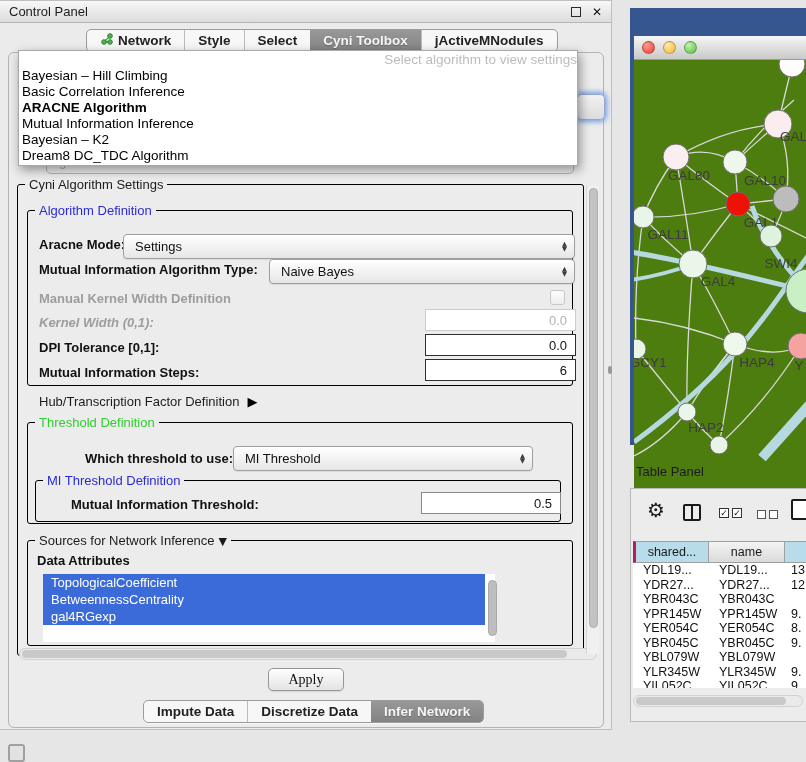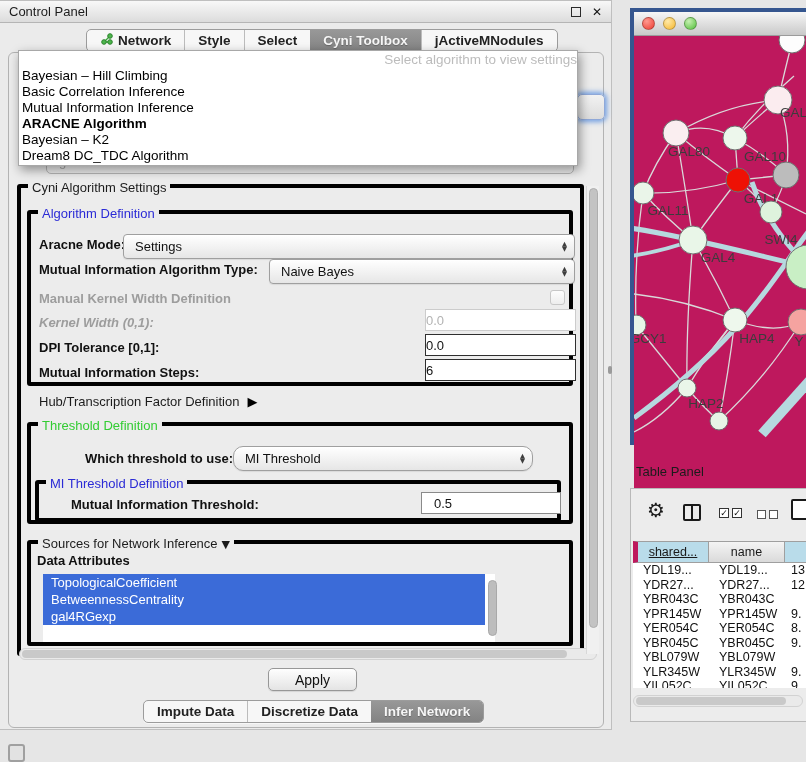"Mutual Information Inference" div.popup-item { order: before "ARACNE Algorithm" -> after "ARACNE Algorithm" }
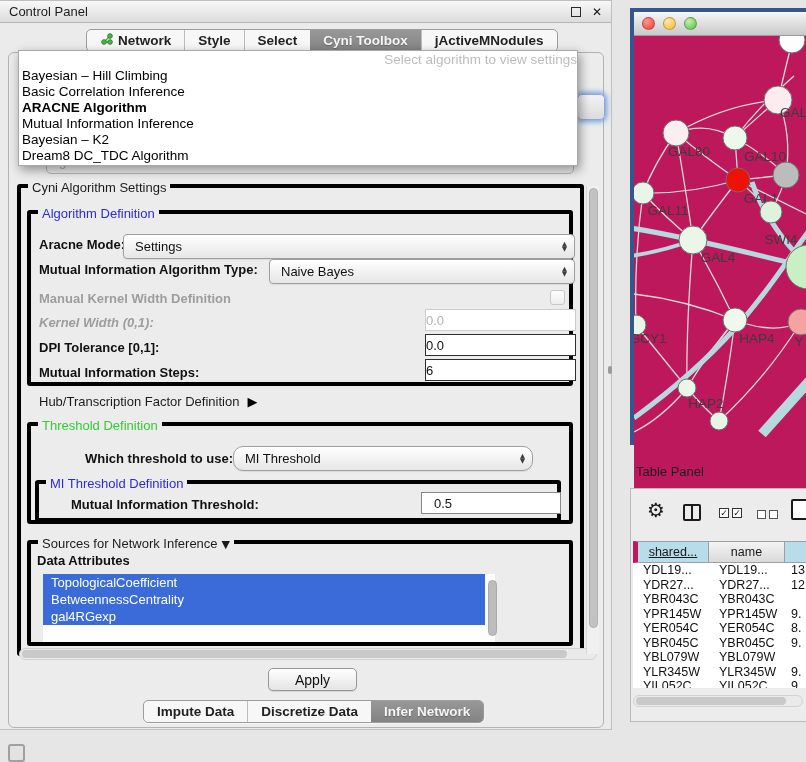"GAL" #net-inner { background: #be185d -> #4d7c0f; margin-top: none -> 24px }
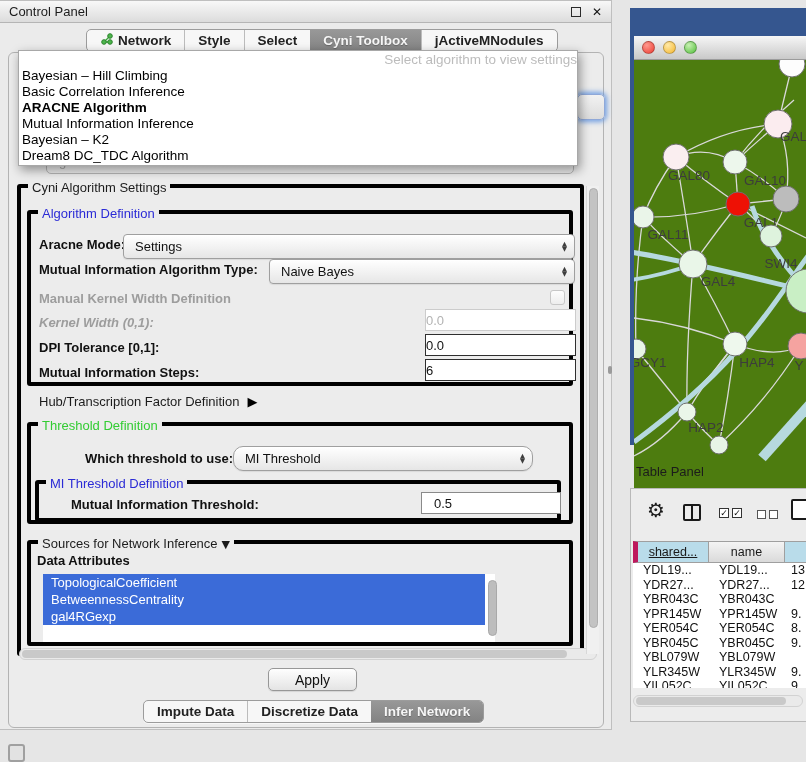"Cyni Algorithm Settings" .group { border: 4px solid #000000 -> 1px solid #000000 }
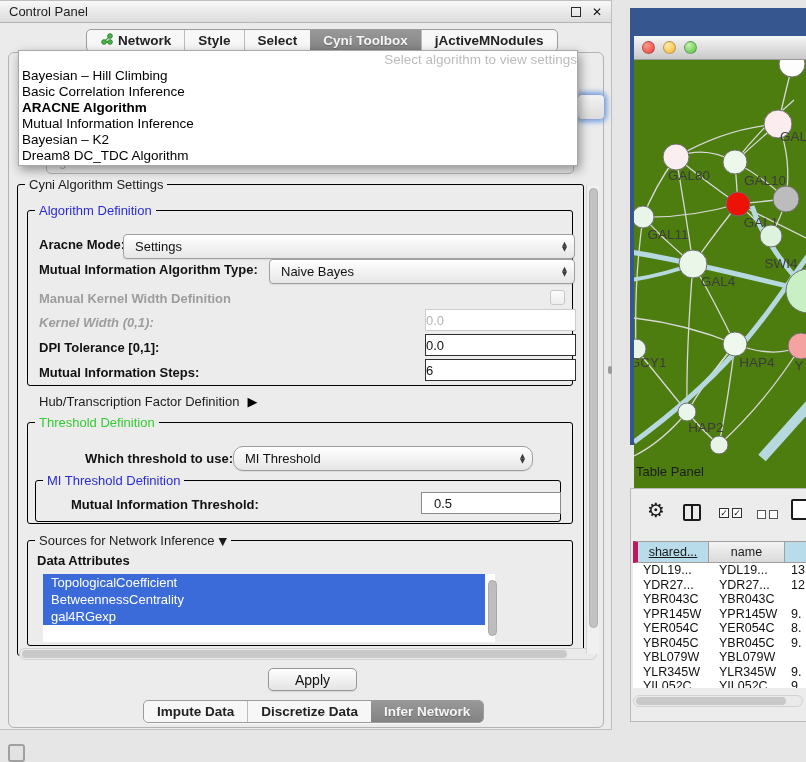"0.0" .tfield { justify-content: none -> flex-end }
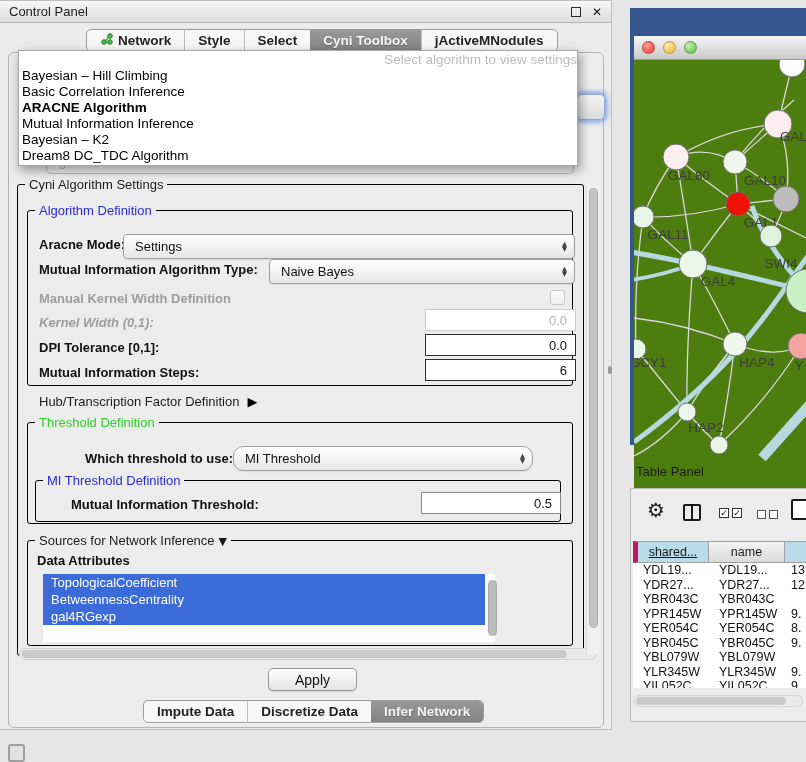"MI Threshold" div.combo { border-radius: 10px -> none }
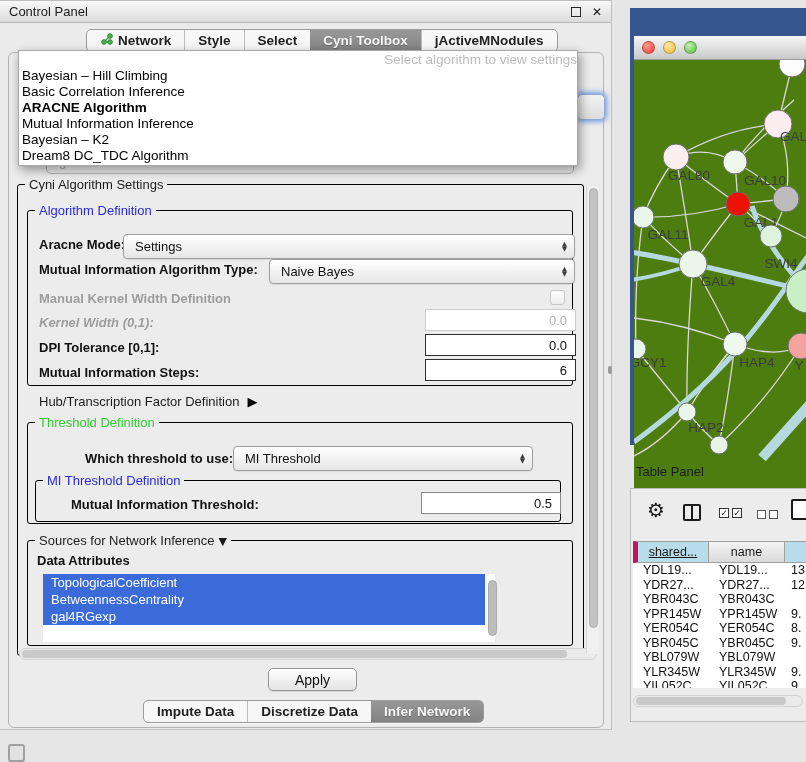"shared..." .th:first-child { border-left: 5px solid #be185d -> 3px solid #be185d; text-decoration: underline -> none }
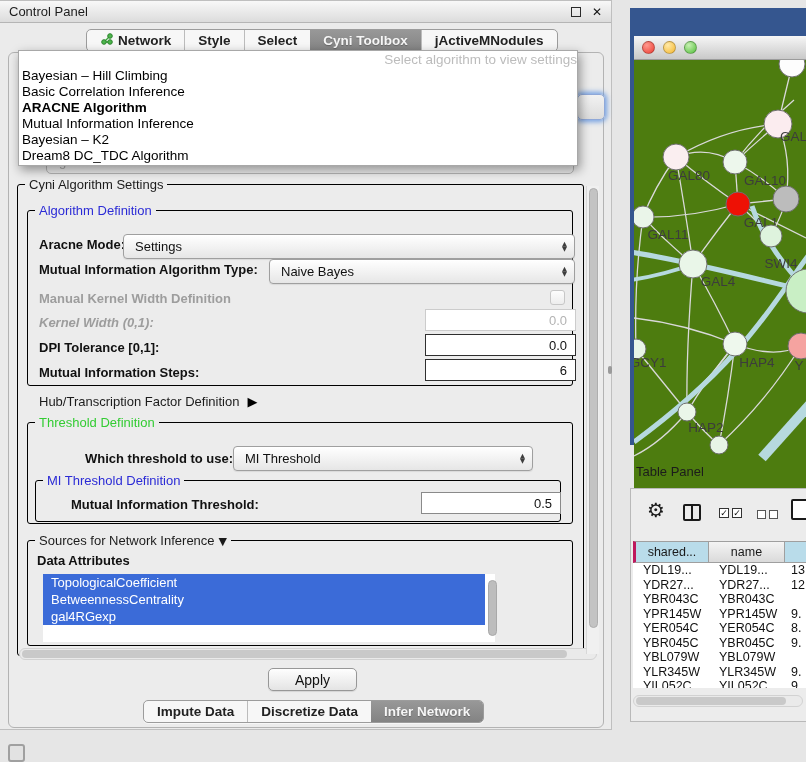"Apply" #apply-btn { font-family: none -> Liberation Serif, serif; width: 89px -> 76px }
